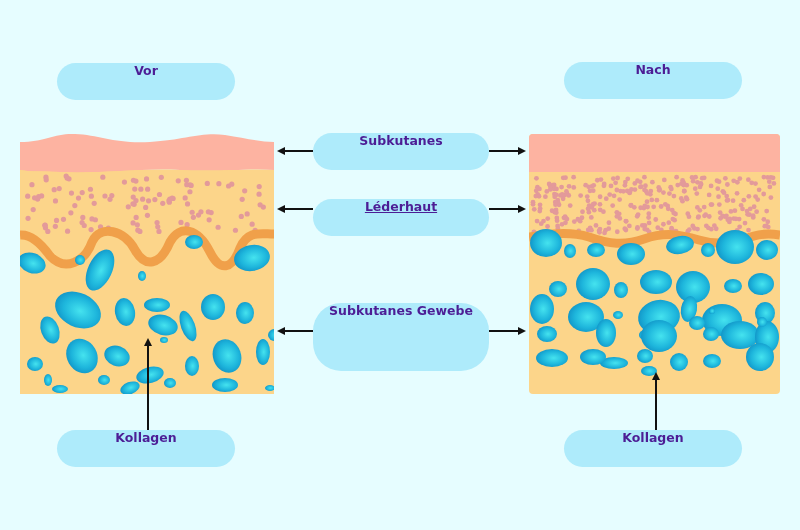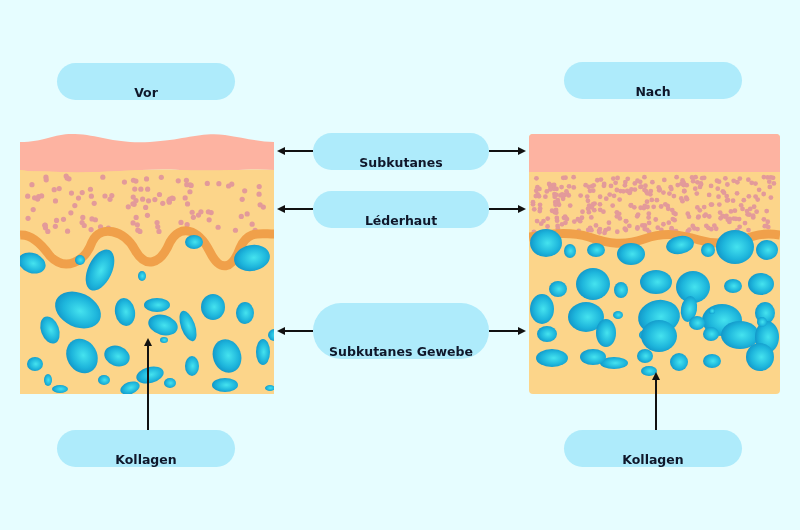"Vor" .pill { align-items: flex-end -> flex-start; color: #0f172a -> #4c1d95 }
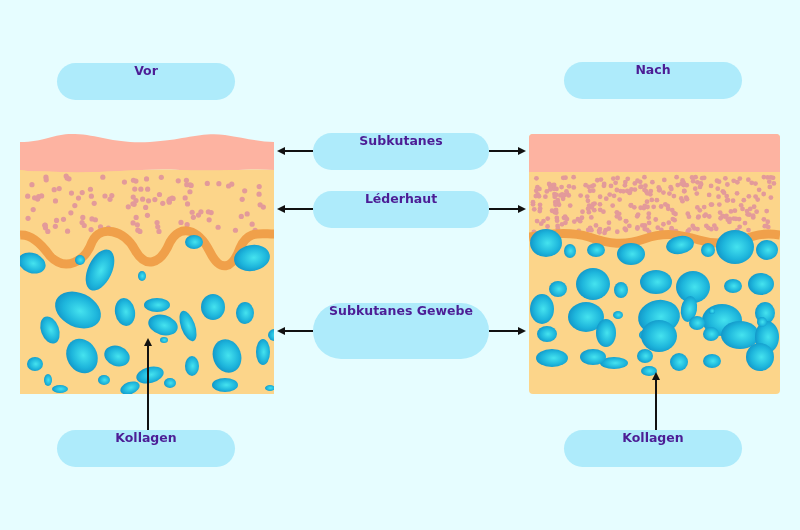"Léderhaut" div.pill { text-decoration: none -> underline; top: 191px -> 199px }
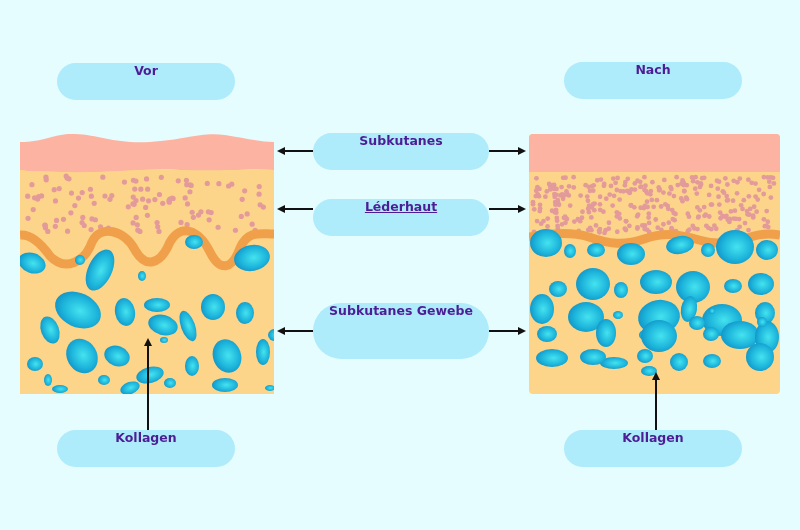"Subkutanes Gewebe" div.pill { height: 56px -> 68px }
